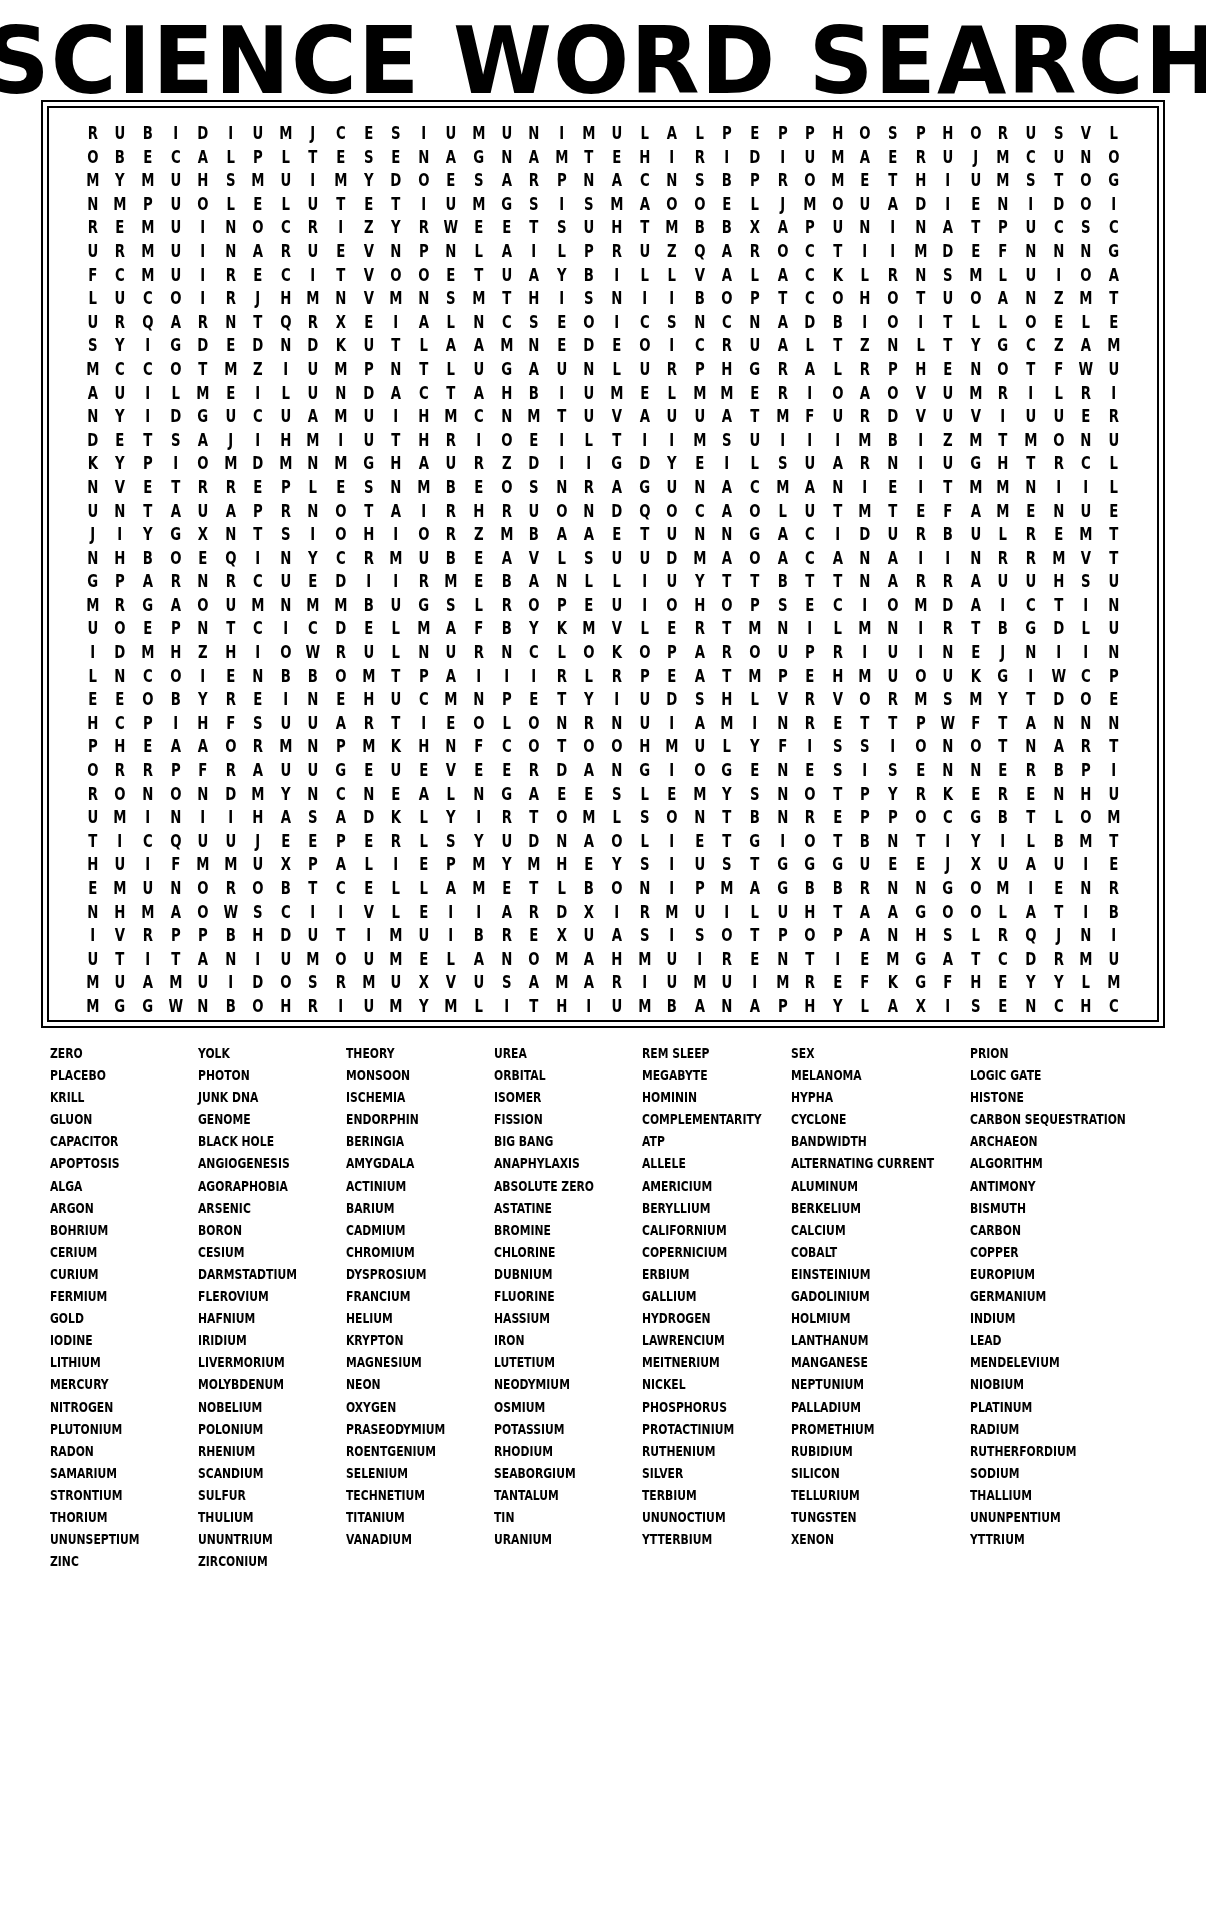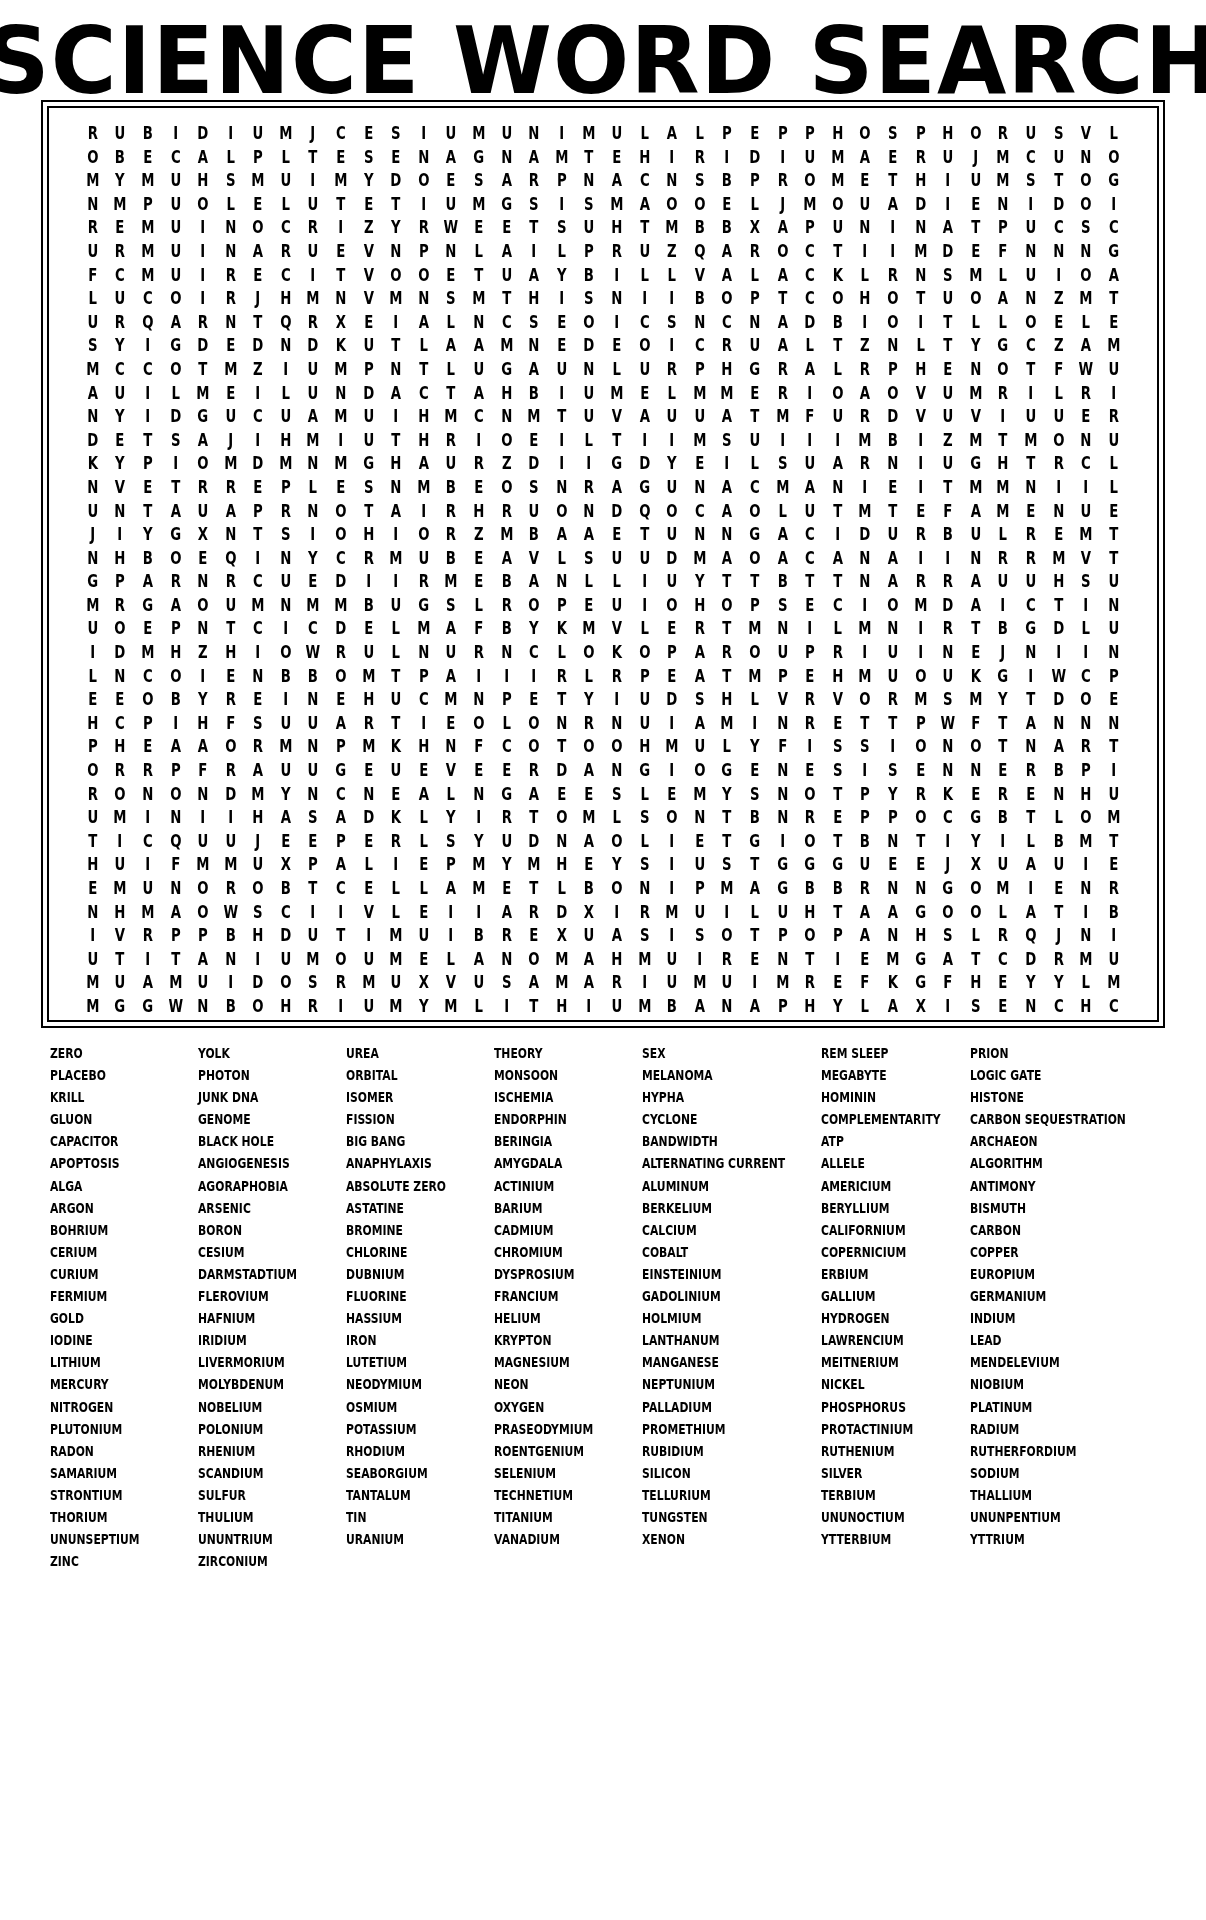"UREA" div.wl-col { order: before "THEORY" -> after "THEORY" }
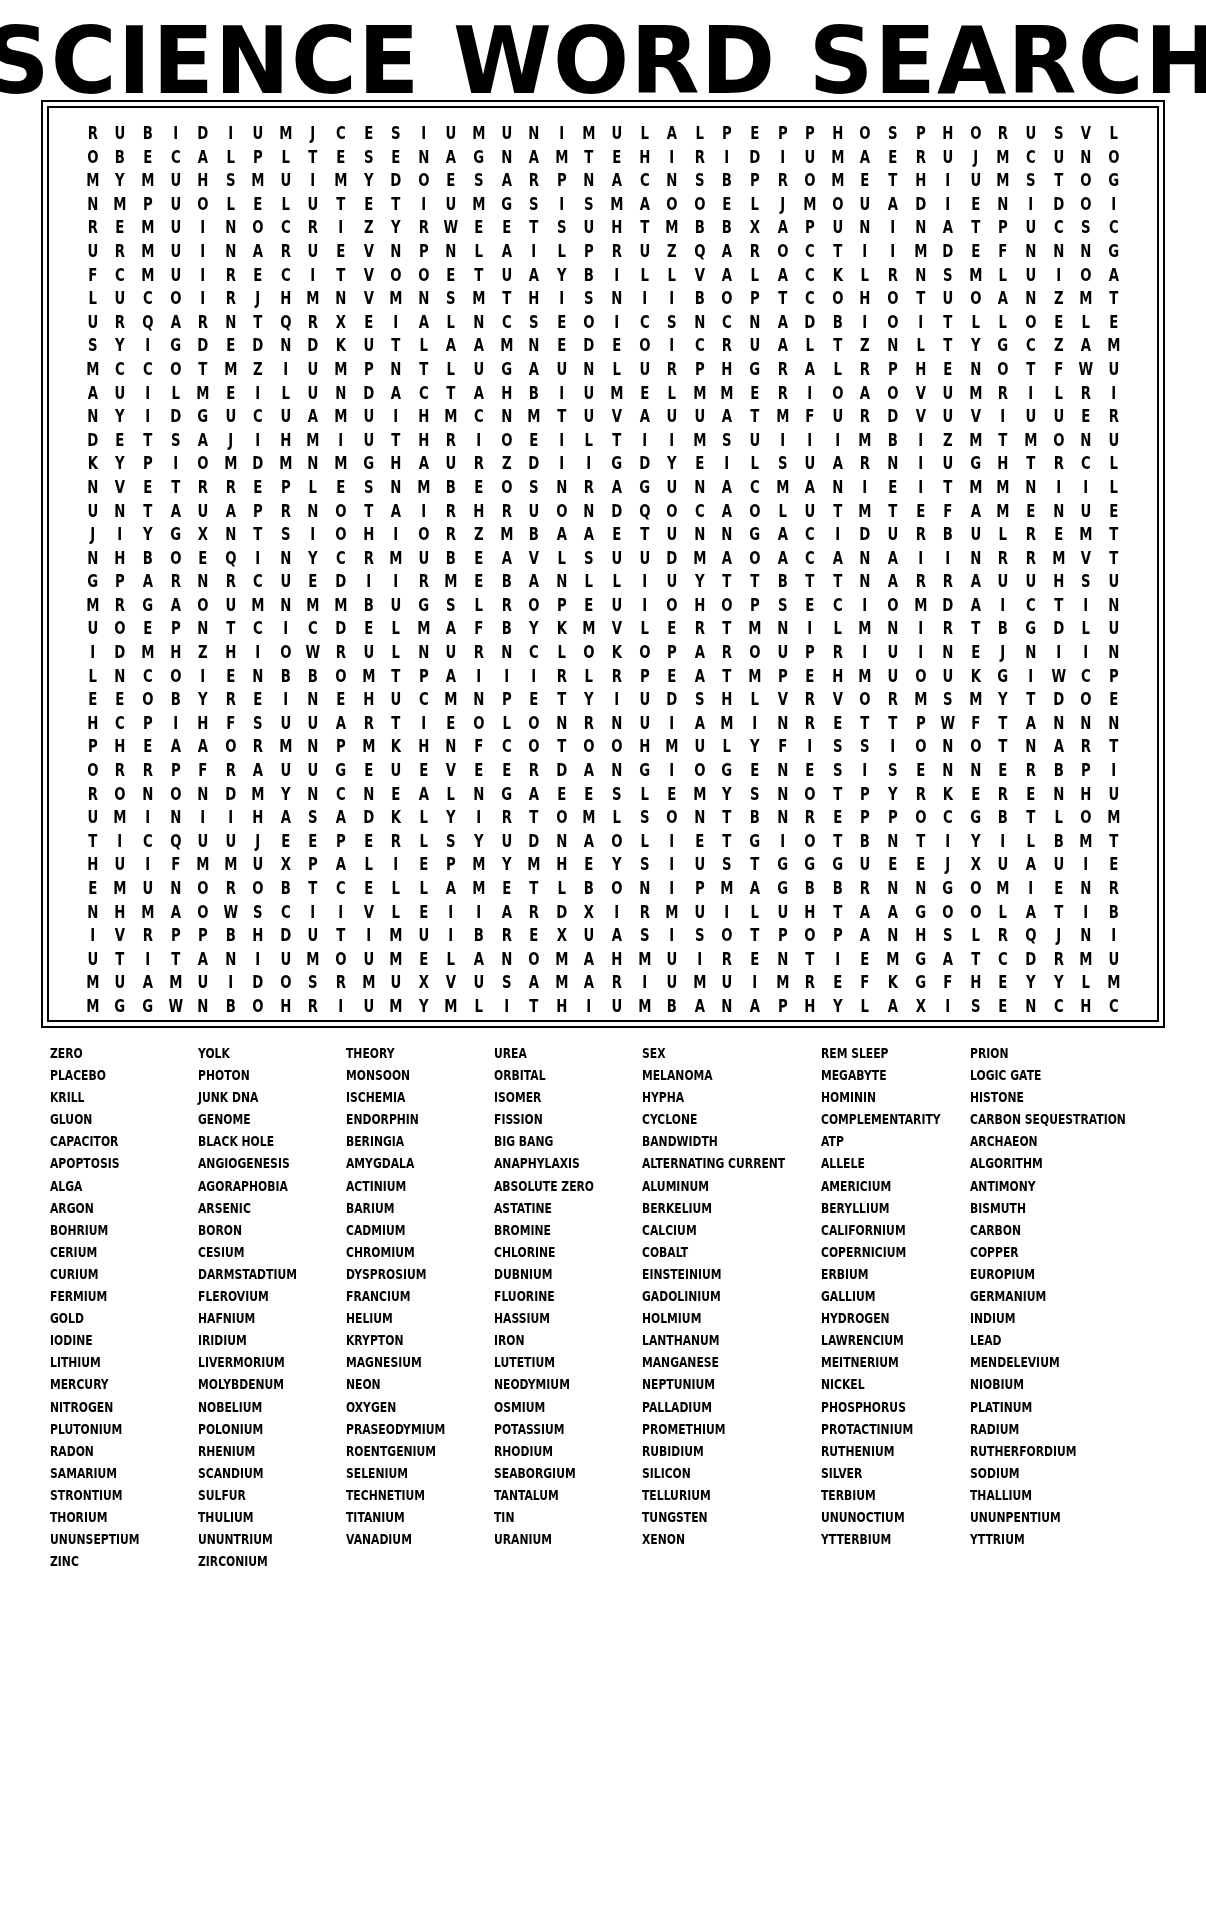"SEX" div.wl-col { order: before "REM SLEEP" -> after "REM SLEEP" }
